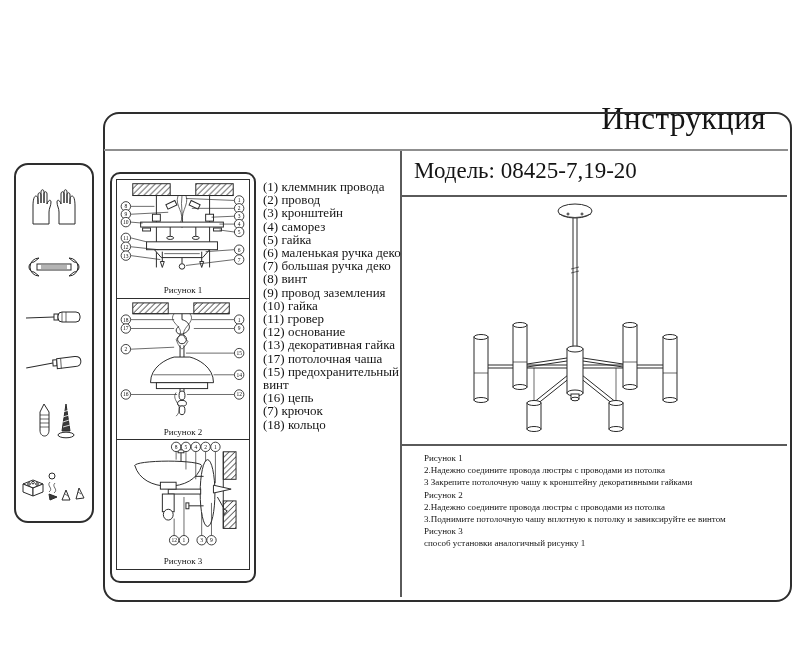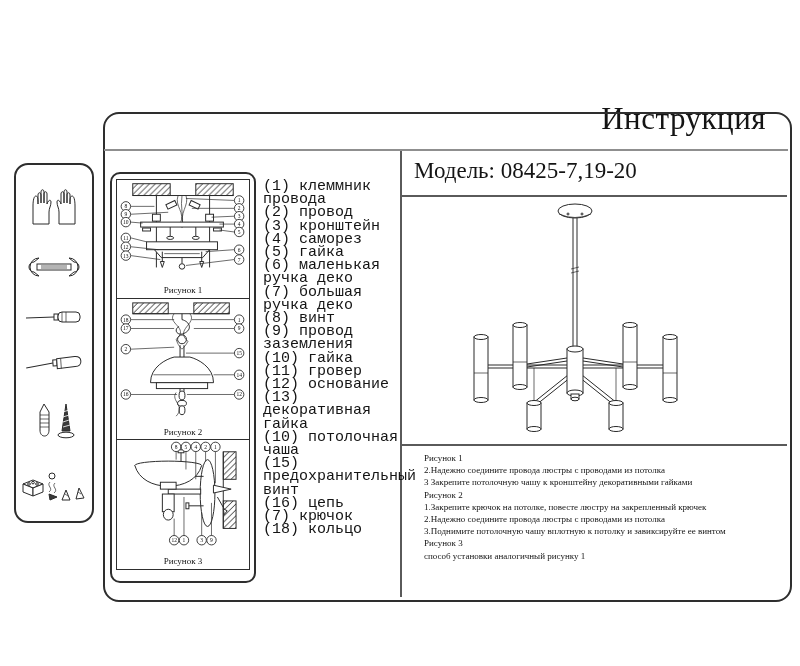"(1) клеммник провода" .parts { font-family: Liberation Mono, monospace -> none; font-size: 15px -> 13px }
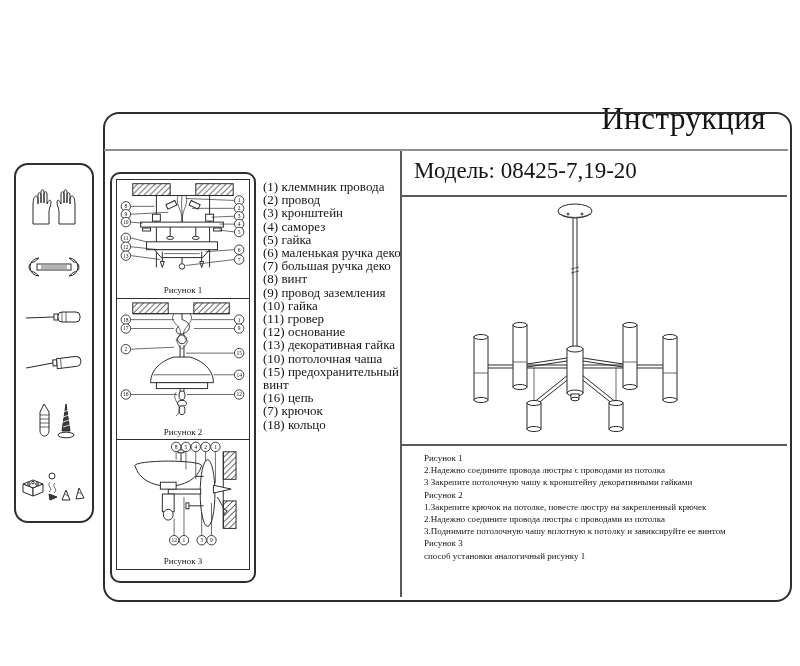"(10) потолочная чаша" div { text: 10 -> 17 }
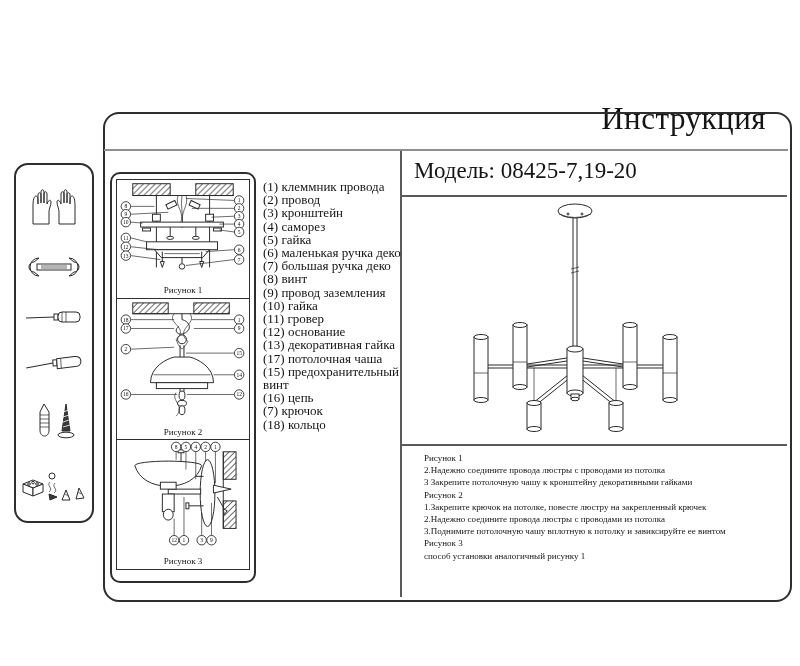"1.Закрепите крючок на потолке, повесте" div { html: <div>1.Закрепите крючок на потолке, повесте люстру на закрепленный крючек</div> -> none }
